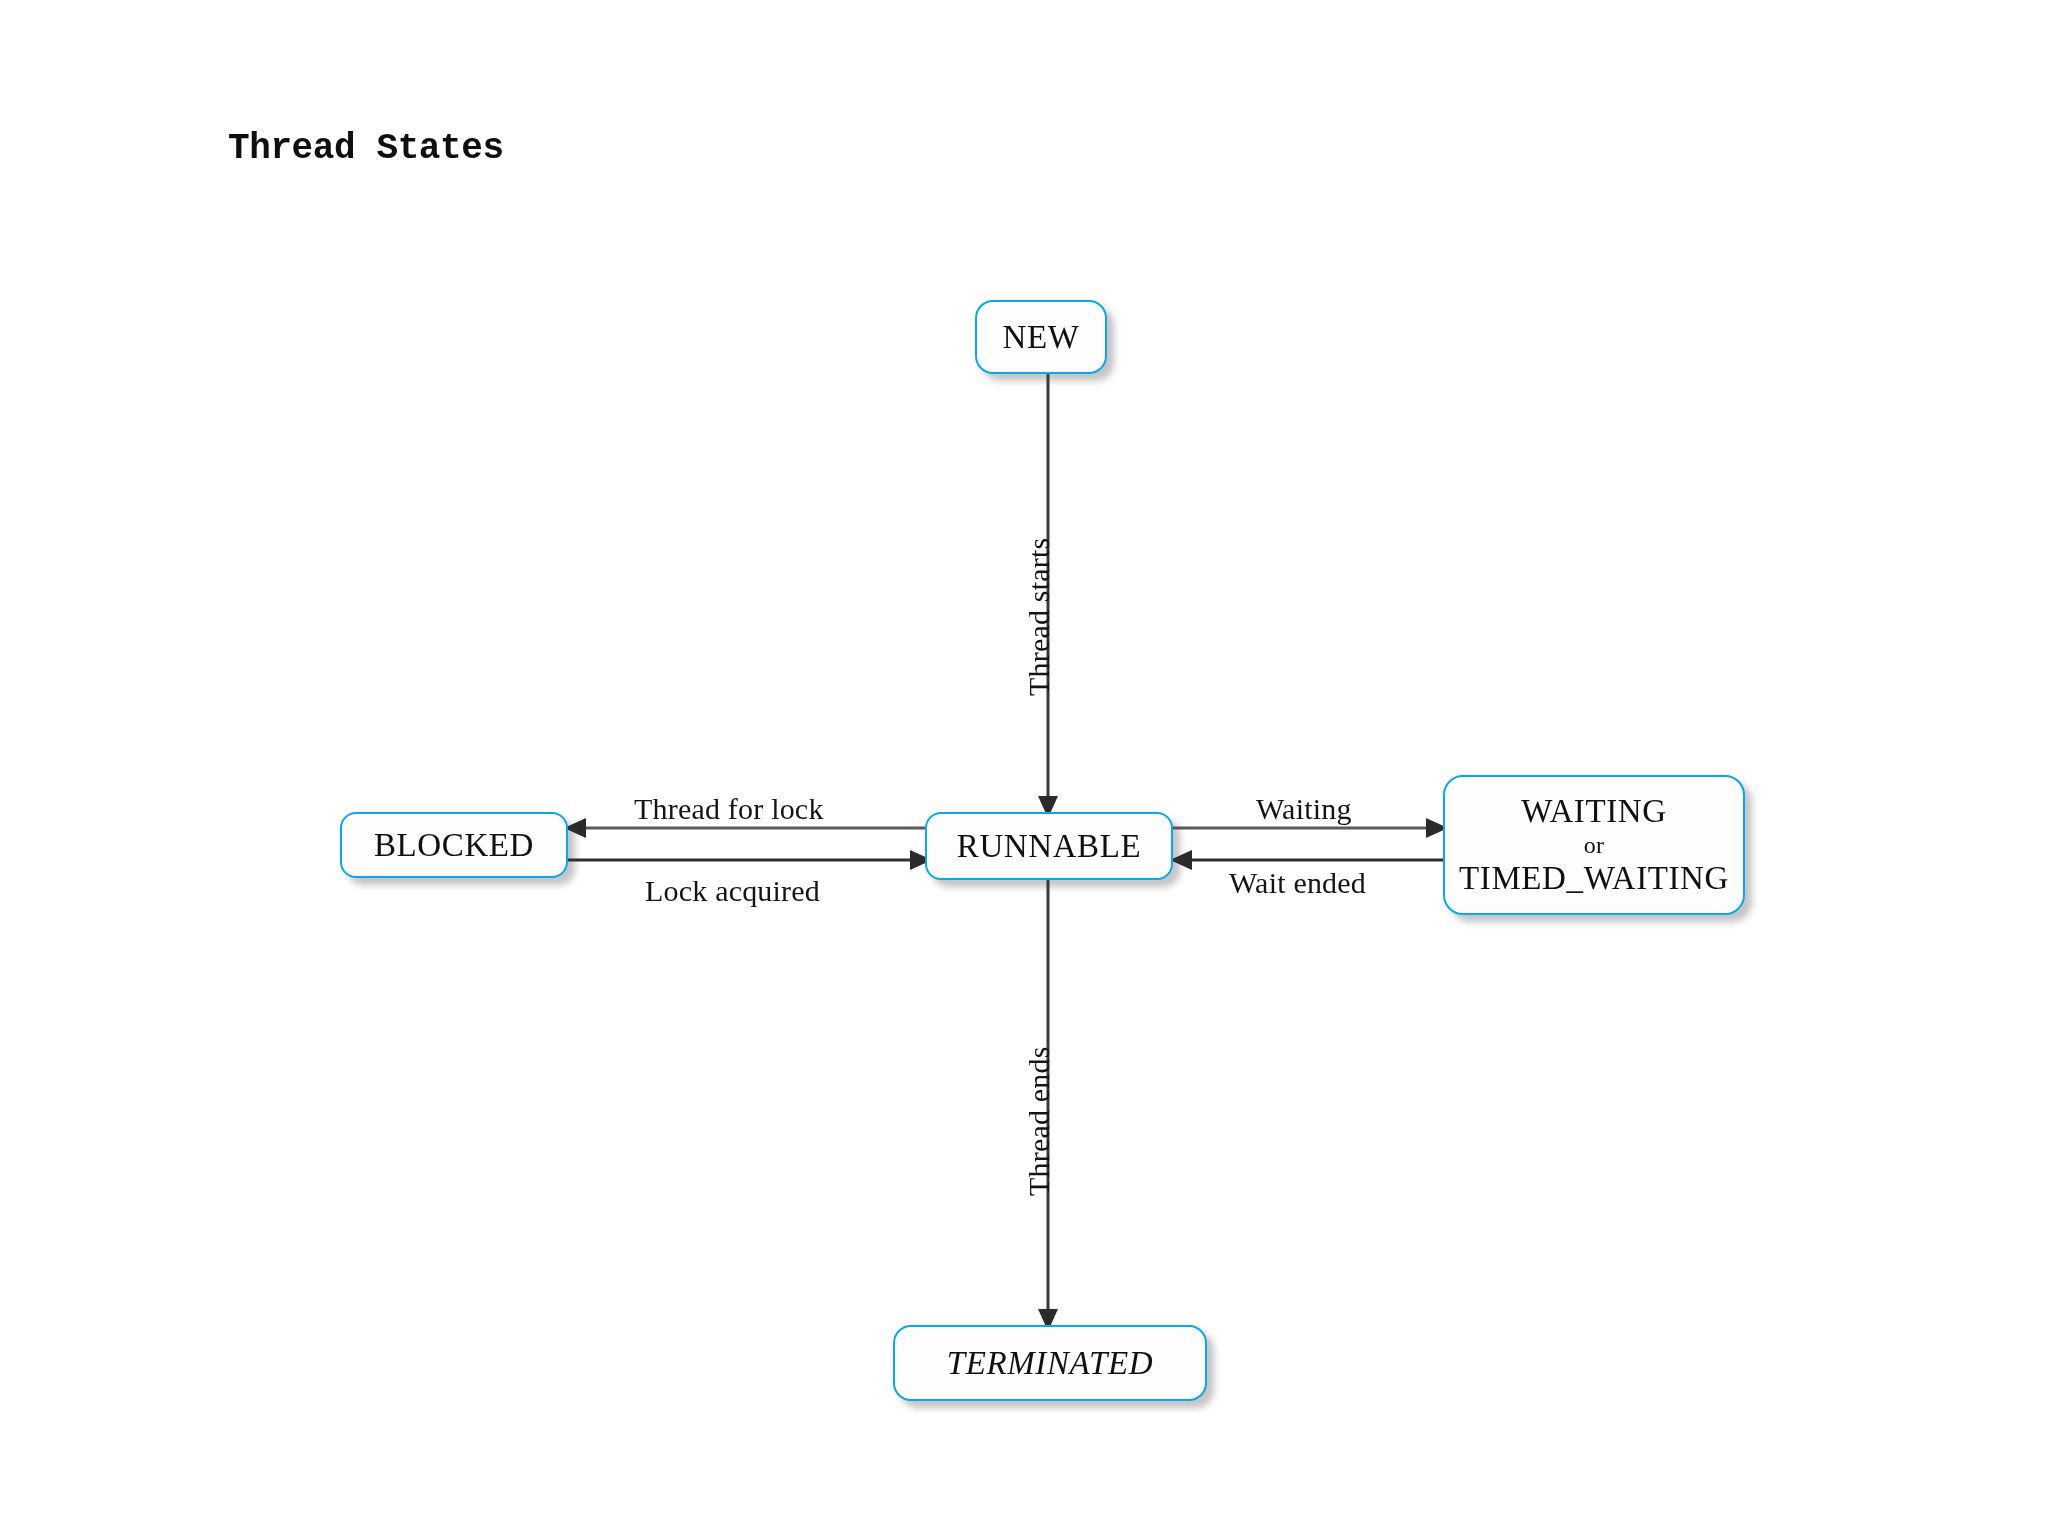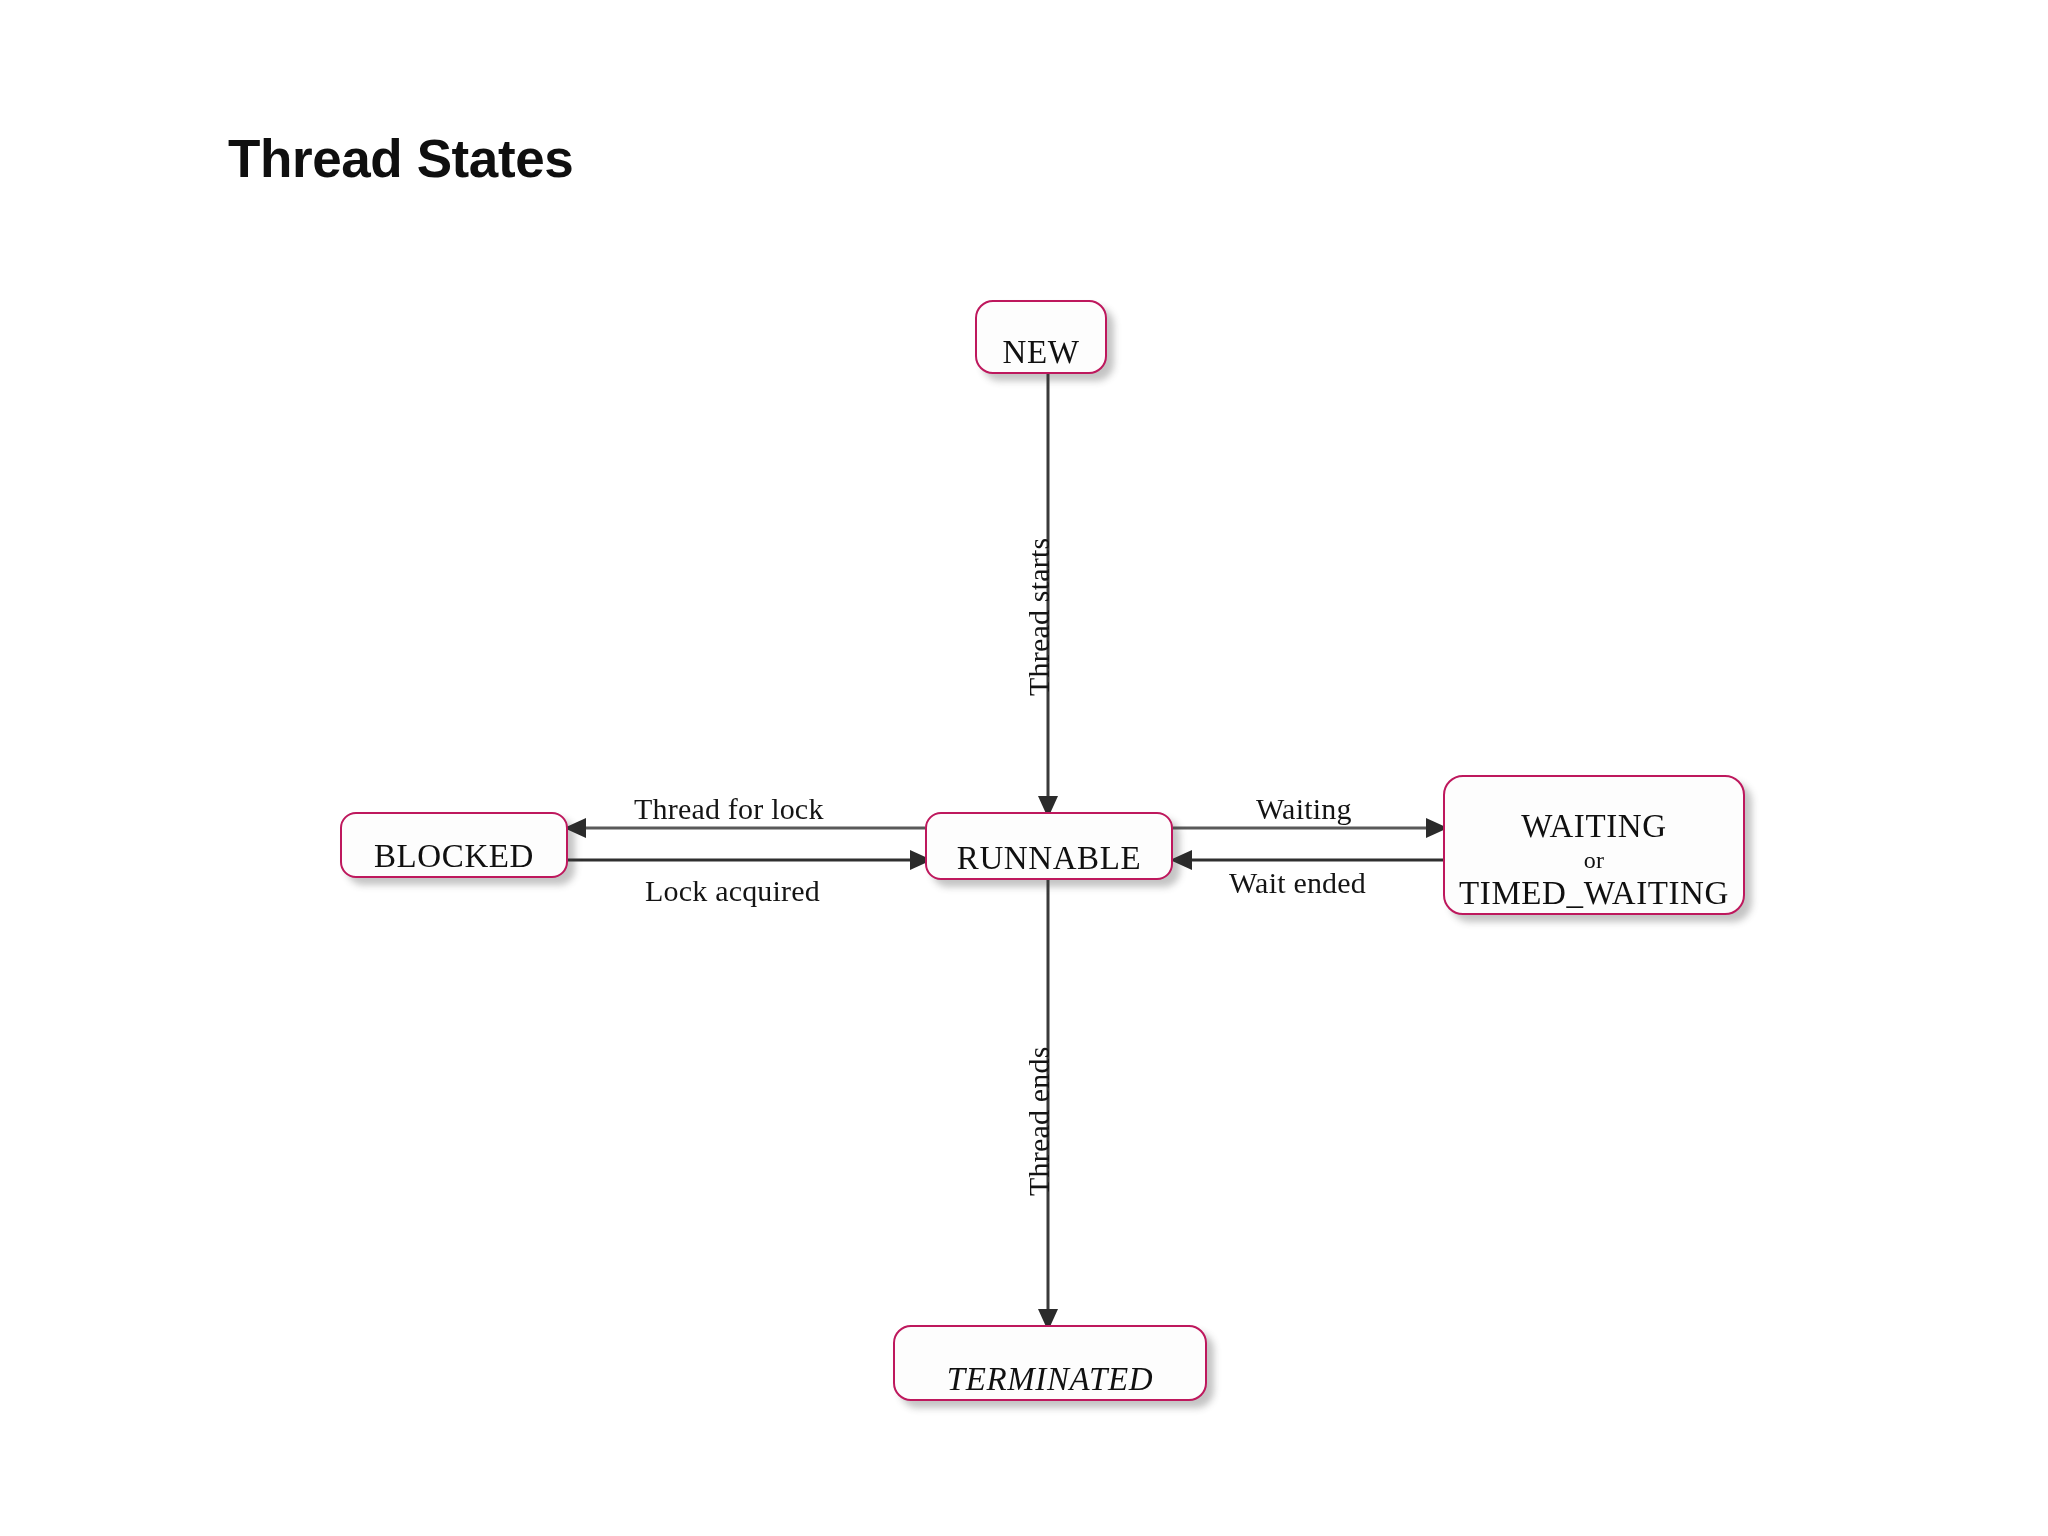"Thread States" #title { font-family: Liberation Sans, sans-serif -> Liberation Mono, monospace; font-size: 53px -> 36px }
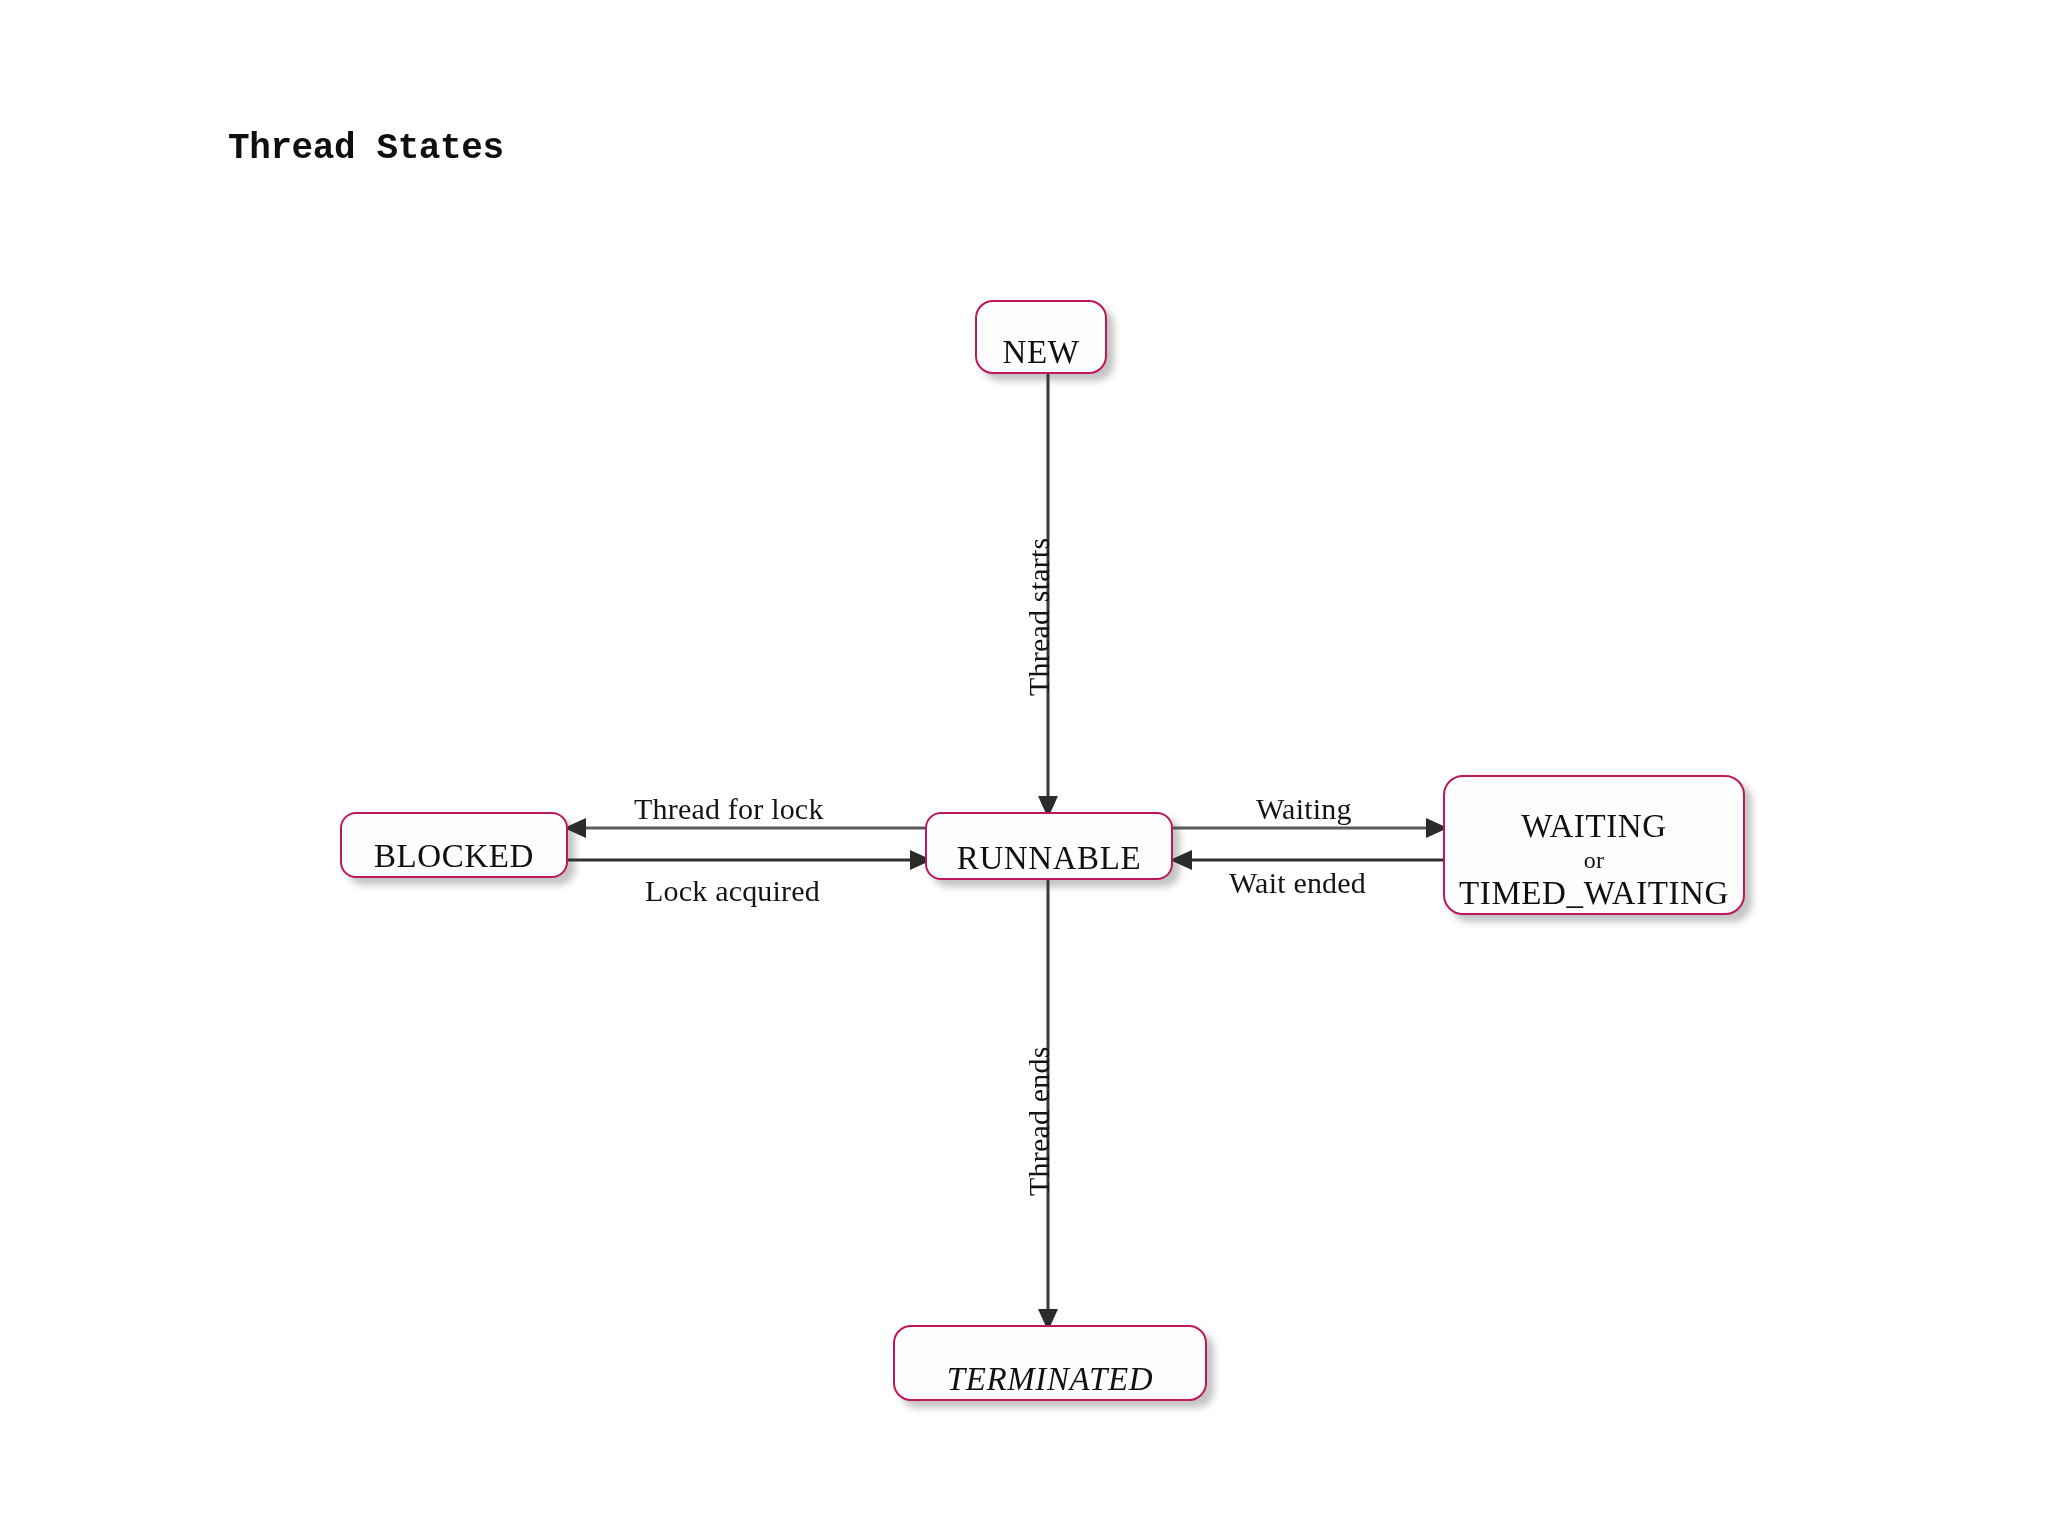"NEW" .node { border: 2px solid #be185d -> 2px solid #0ea5e9; justify-content: flex-end -> center }
